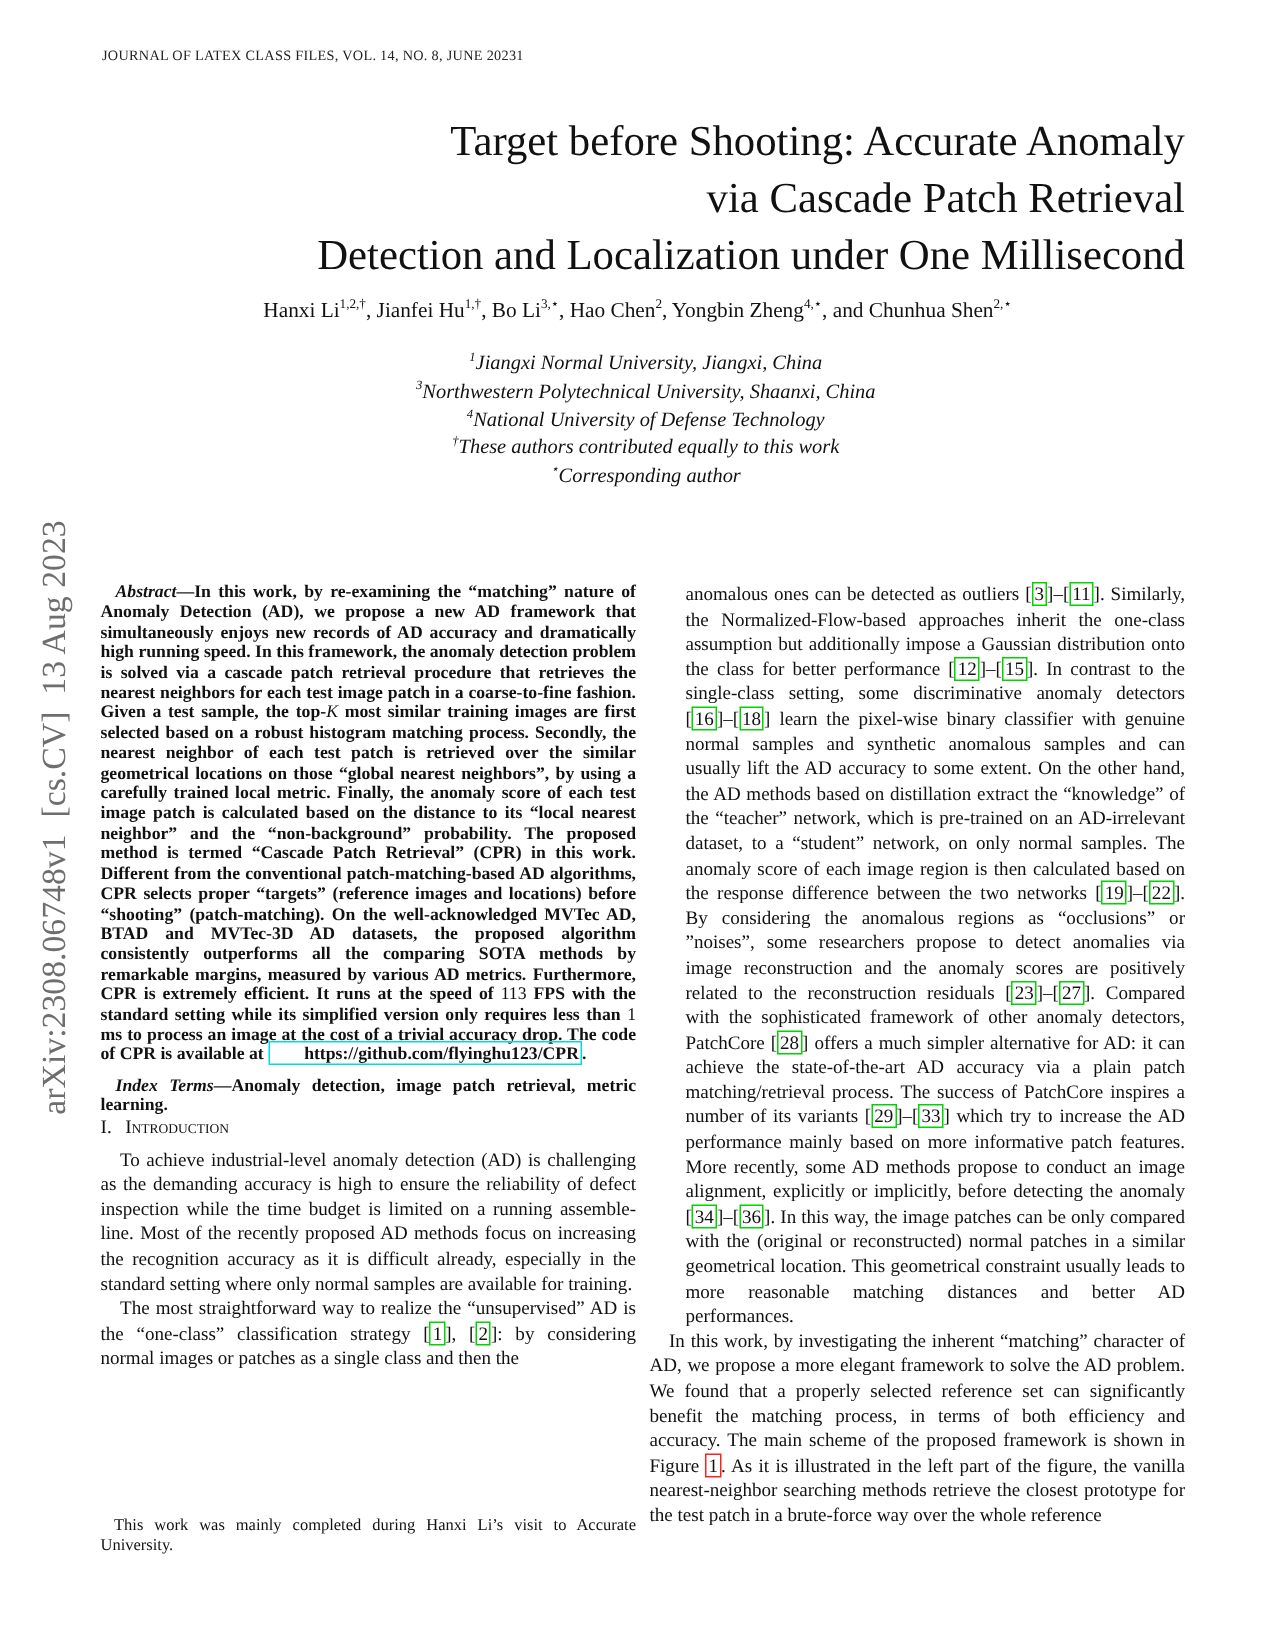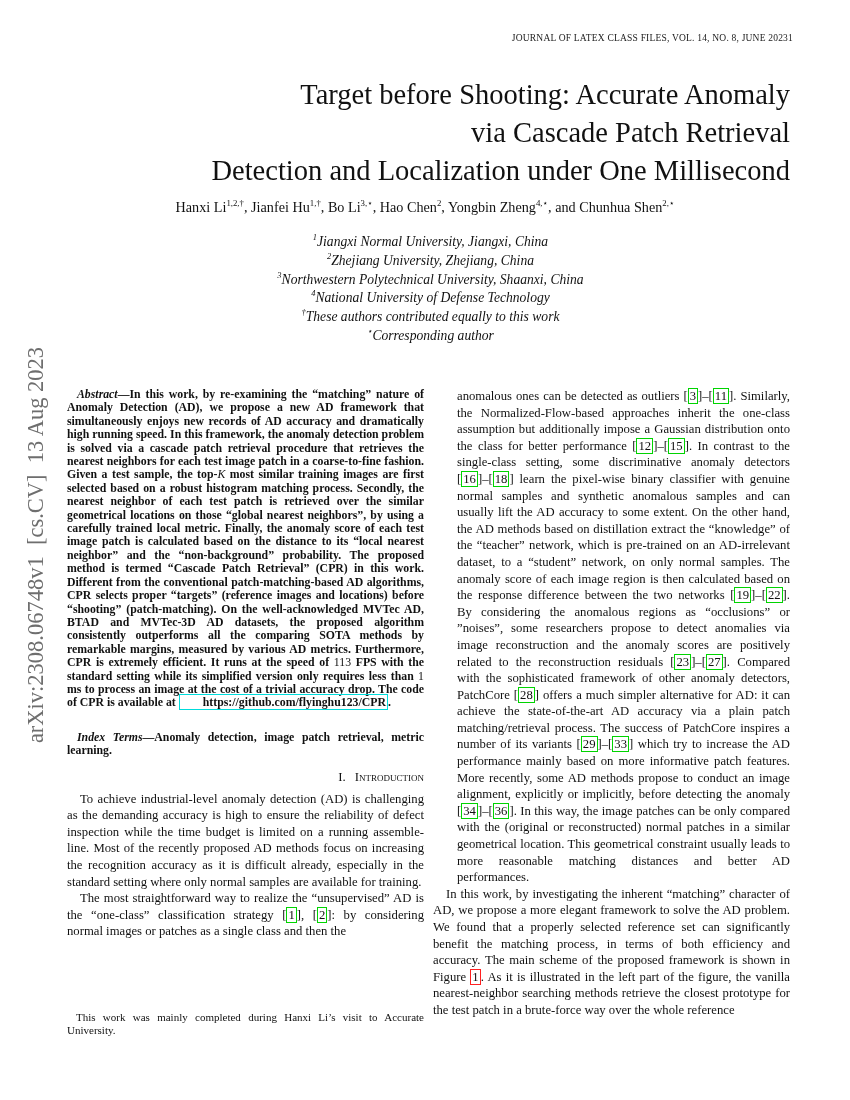"JOURNAL OF LATEX CLASS FILES," .hdr { justify-content: flex-end -> flex-start }
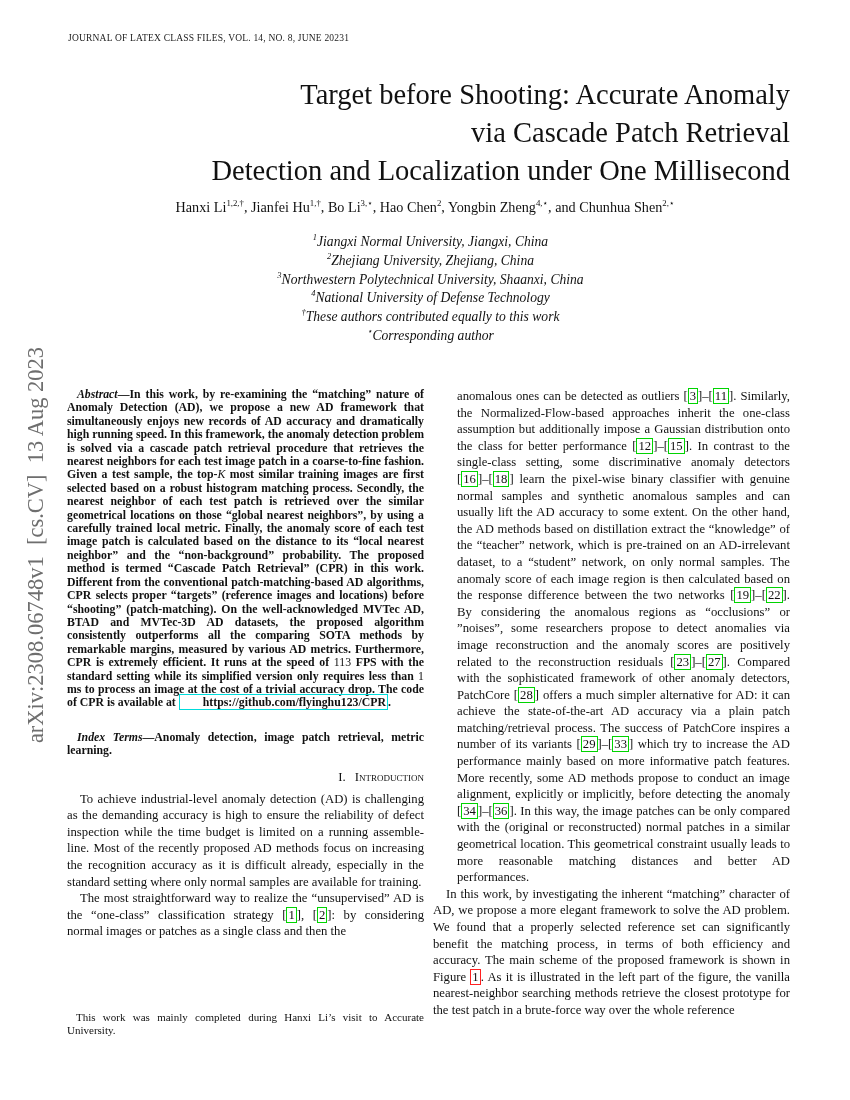"2Zhejiang University, Zhejiang, China" div { html: <div><sup>2</sup>Zhejiang University, Zhejiang, China</div> -> none }
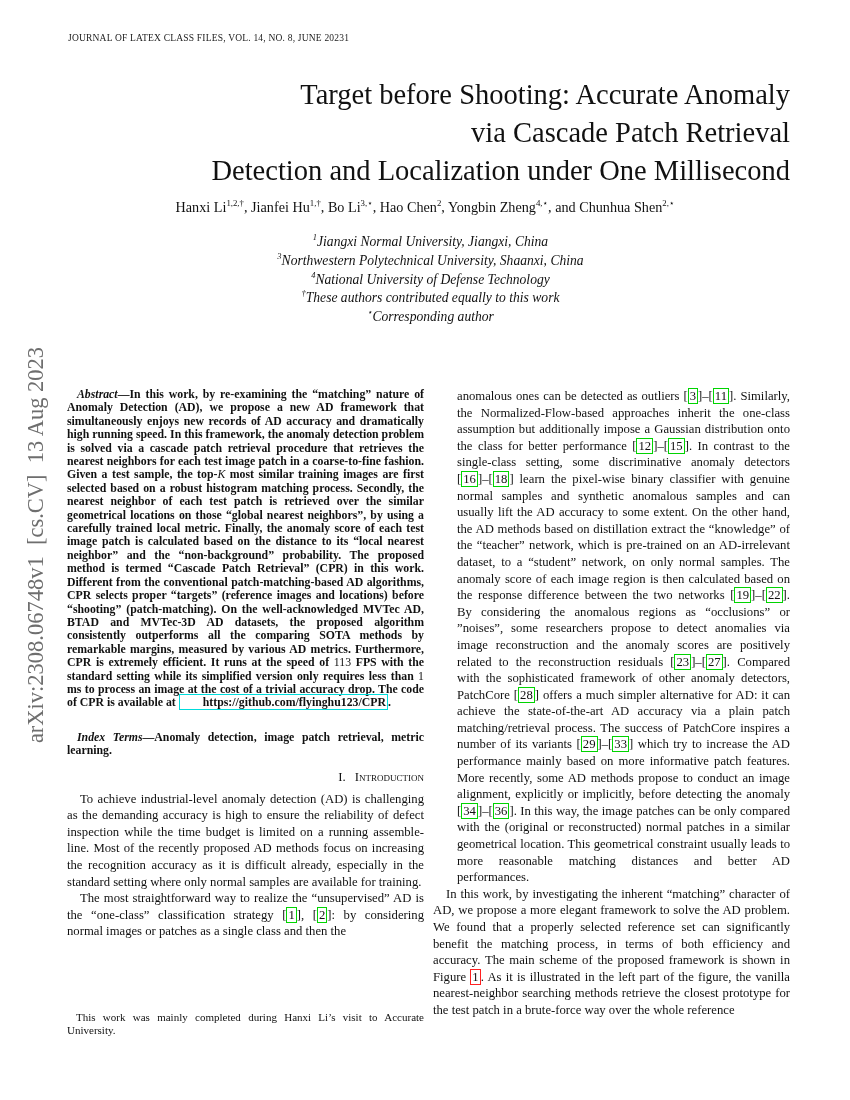"Index Terms—Anomaly detection, image" .idx { margin-top: 21px -> 7px }
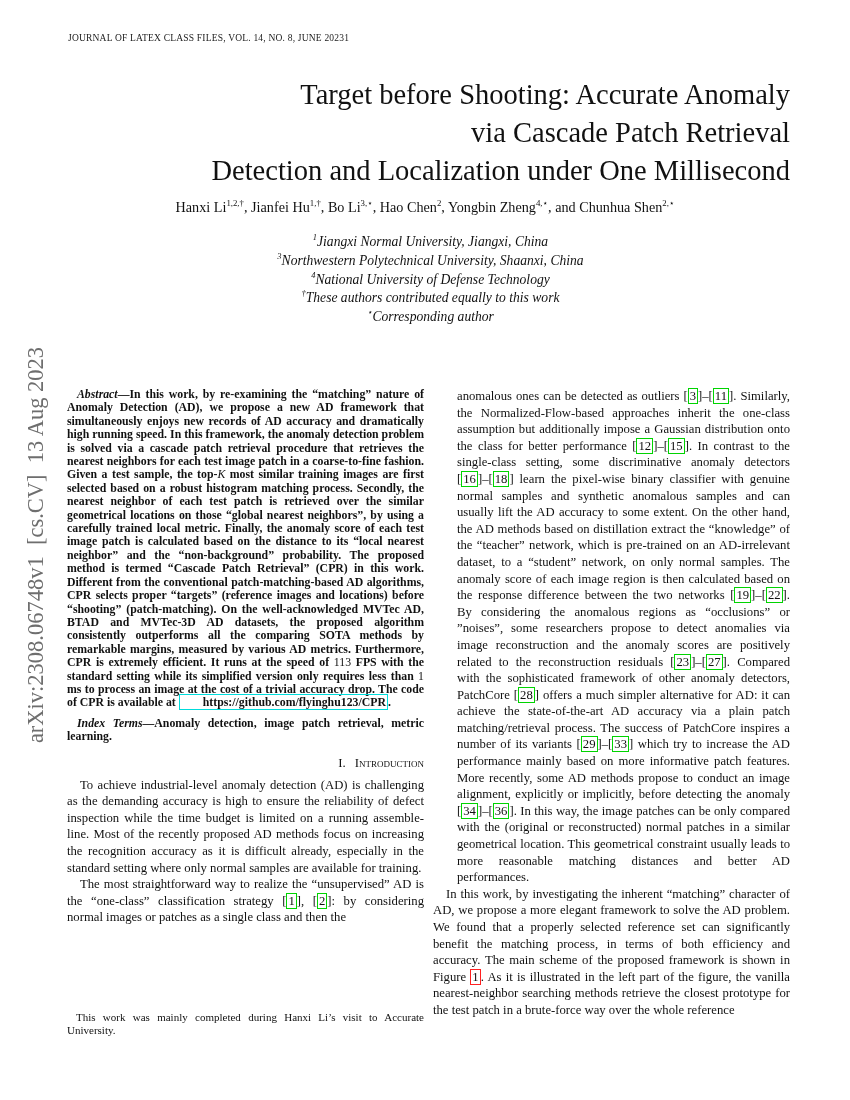"I. Introduction" .sec-head { margin-top: 12px -> none; text-align: right -> left }
